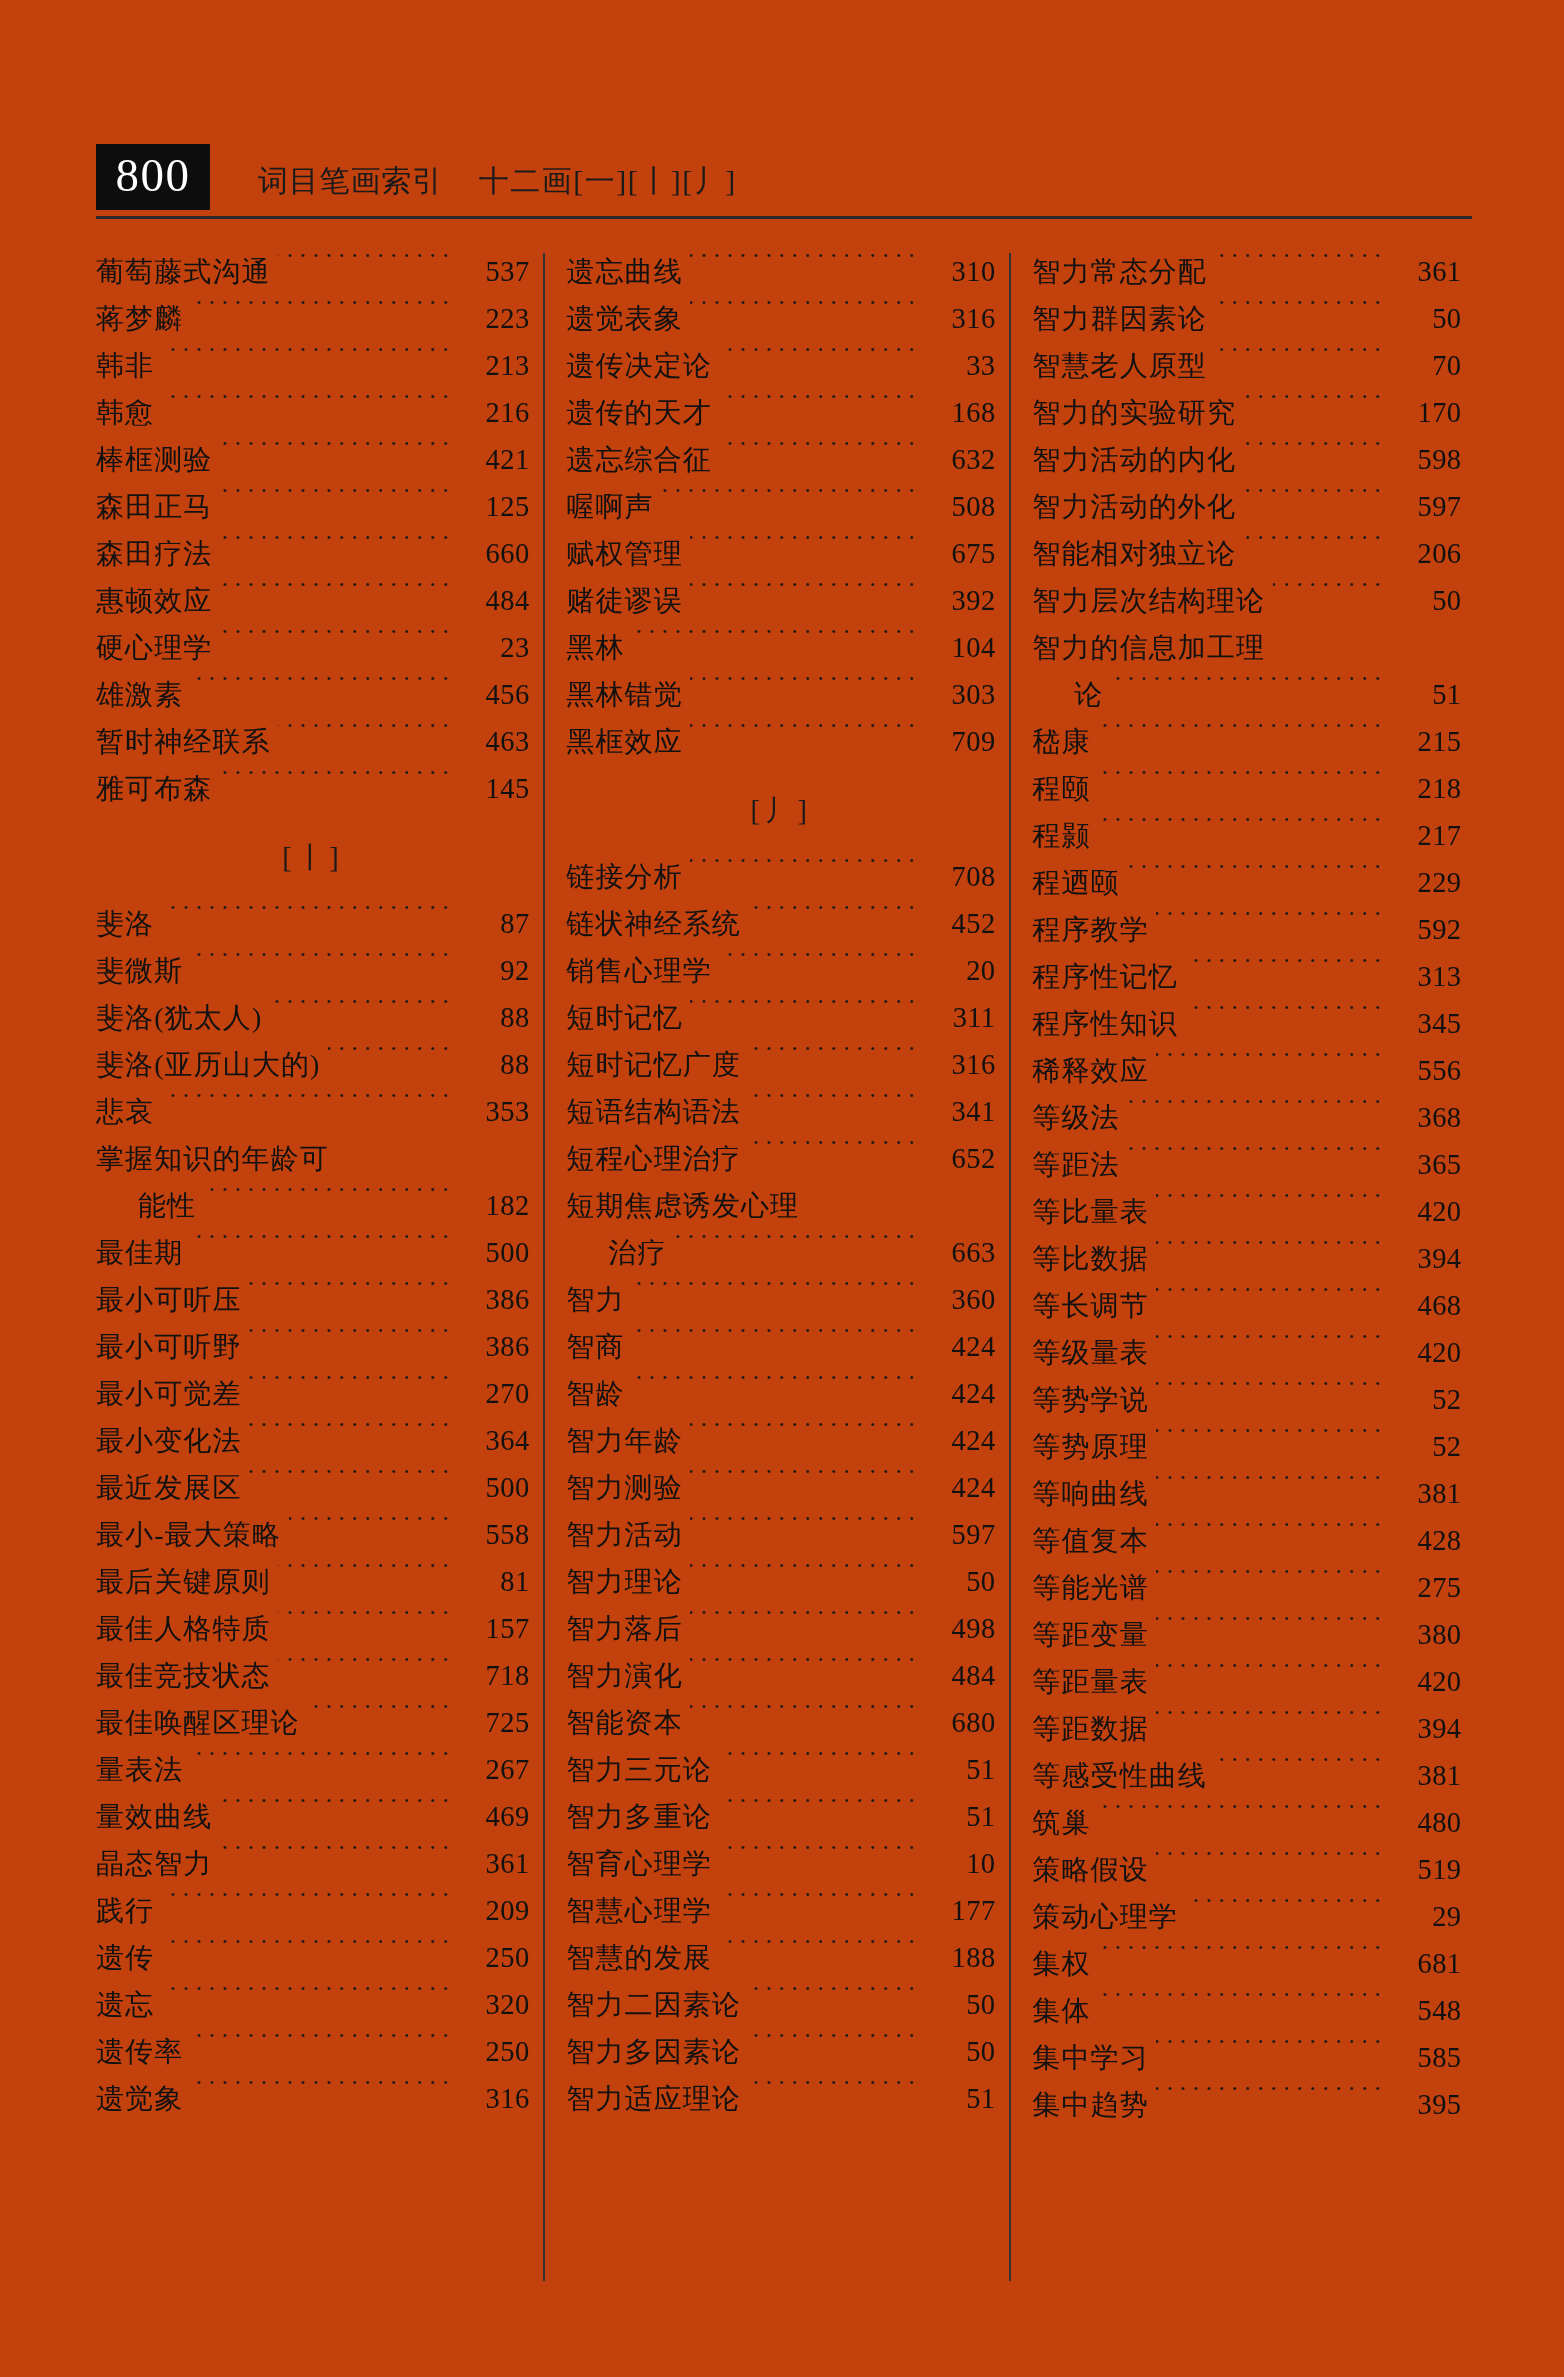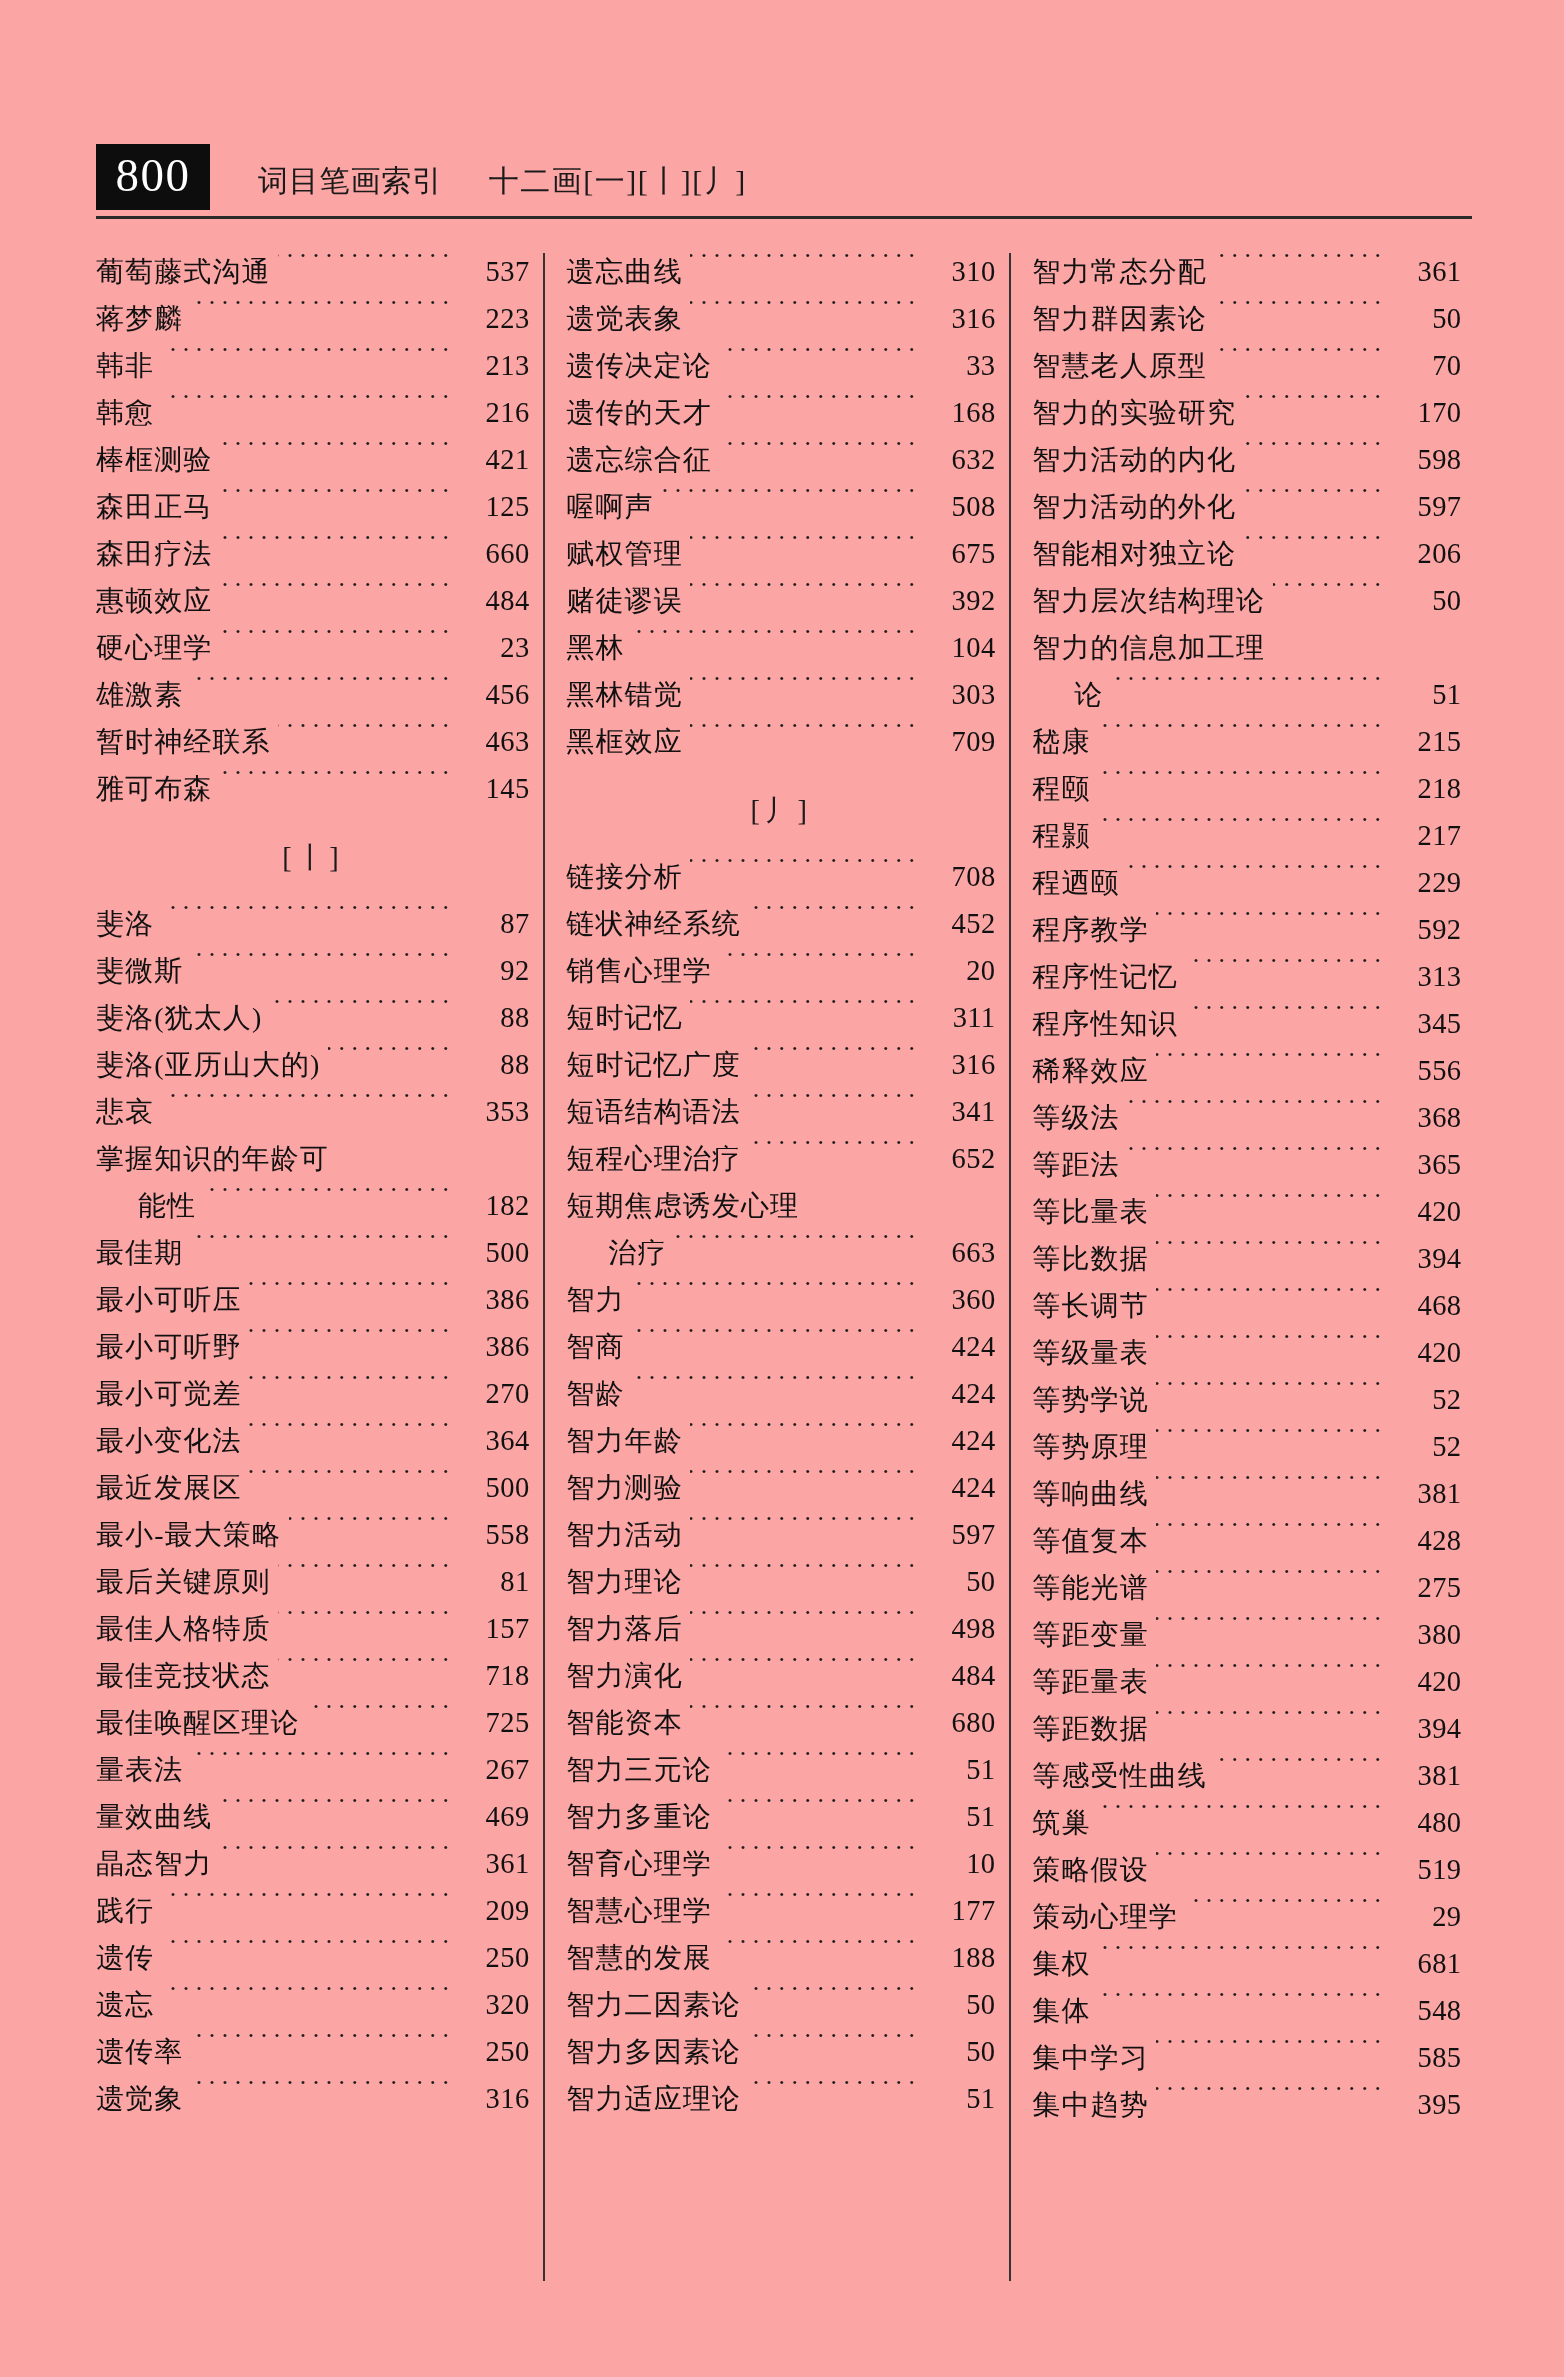"800" .page { background: #fca5a5 -> #c2410c }
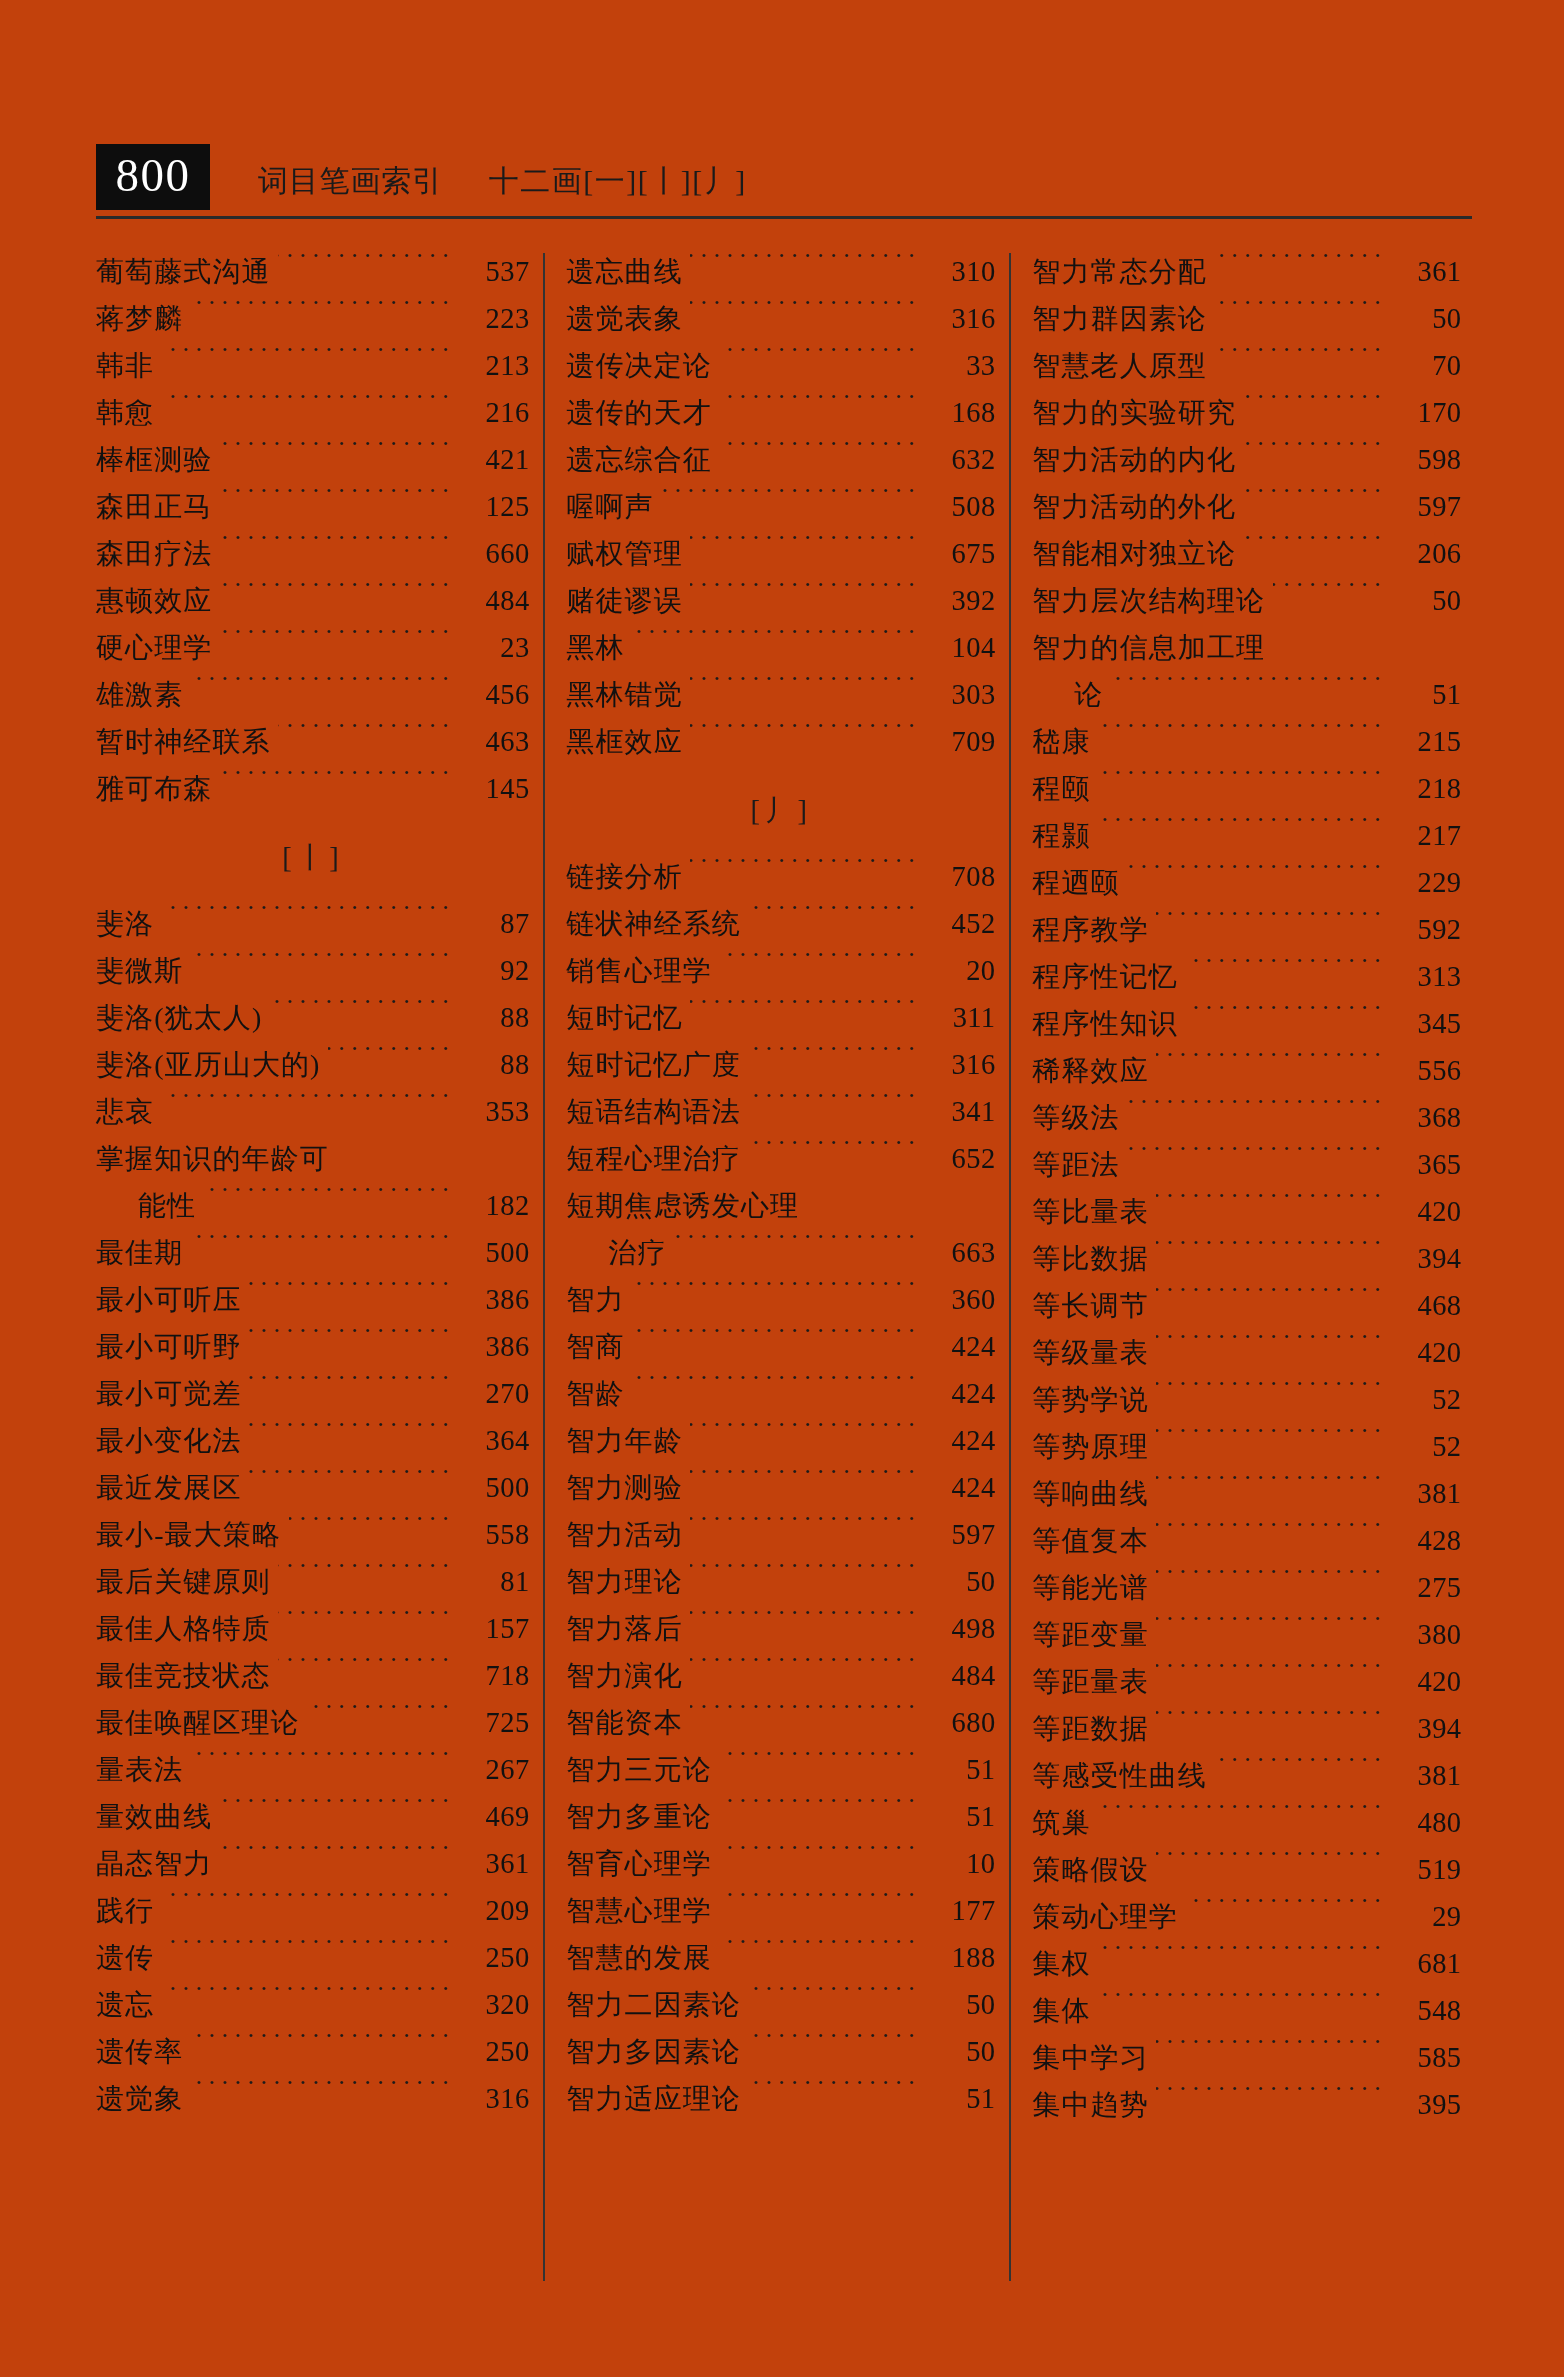"十二画[一][丨][丿]" .header-section { margin-left: 46px -> 36px }
